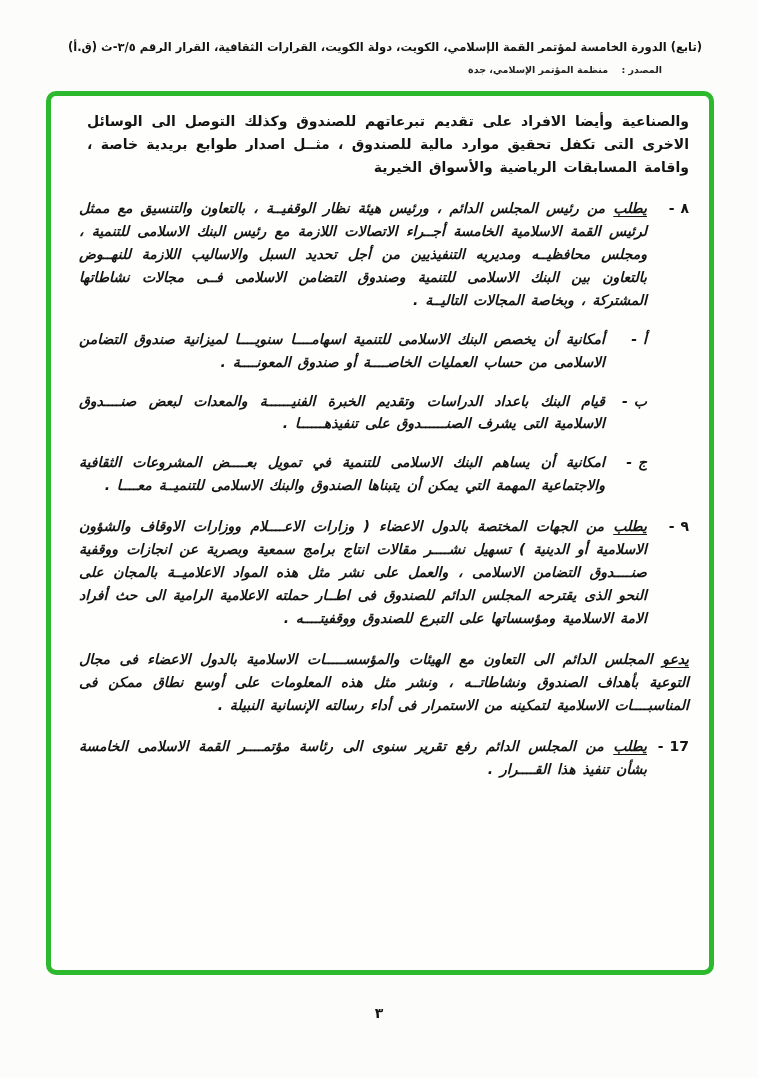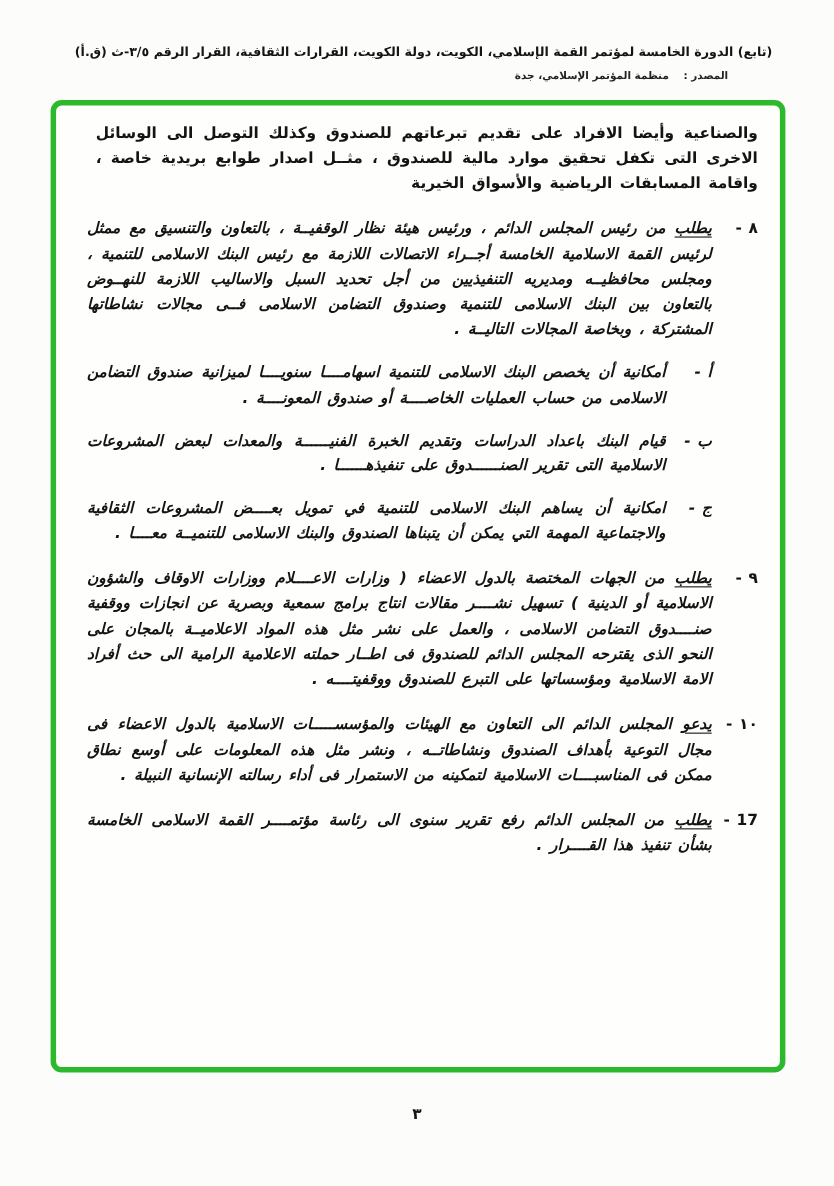"قيام البنك باعداد الدراسات وتقديم" div.sub-body { text: المشروعات الاسلامية التى تقرير -> صنــــدوق الاسلامية التى يشرف }
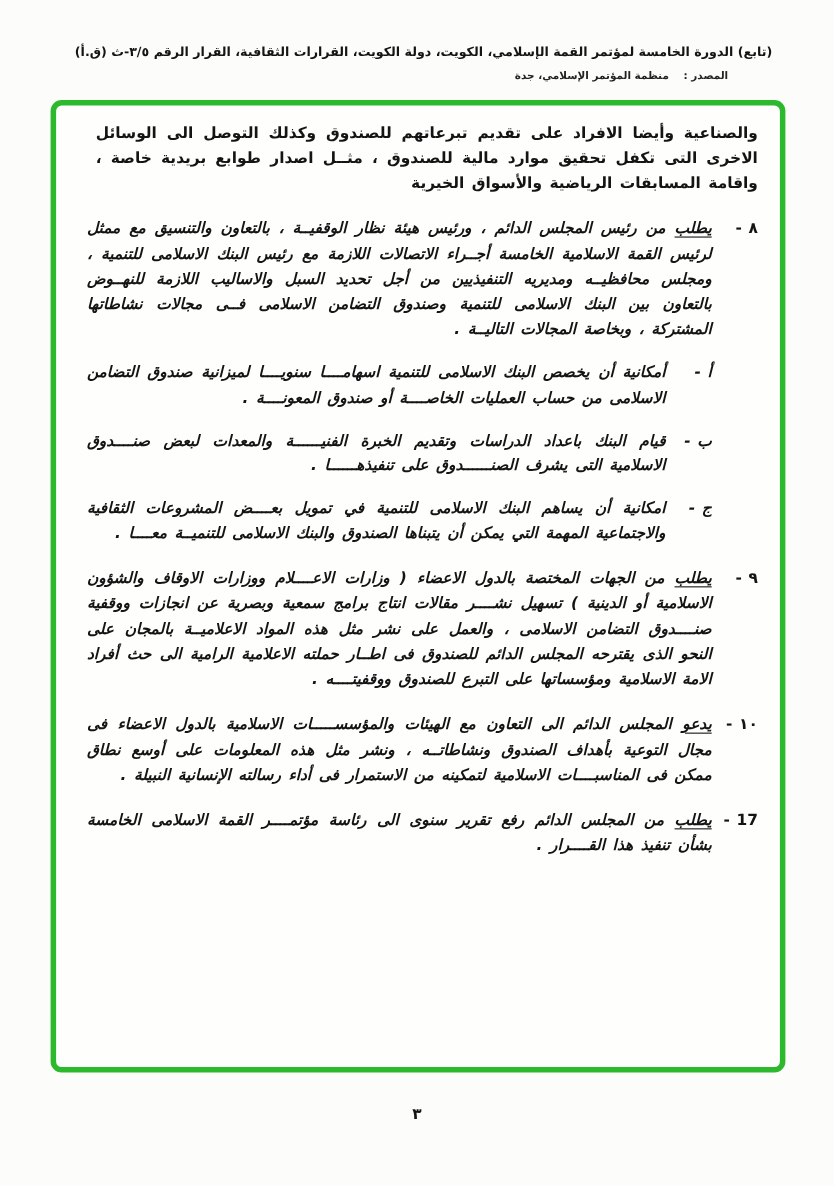"١٠-" div.item-num { html: <div> <span>١٠</span><span>-</span> </div> -> none }
